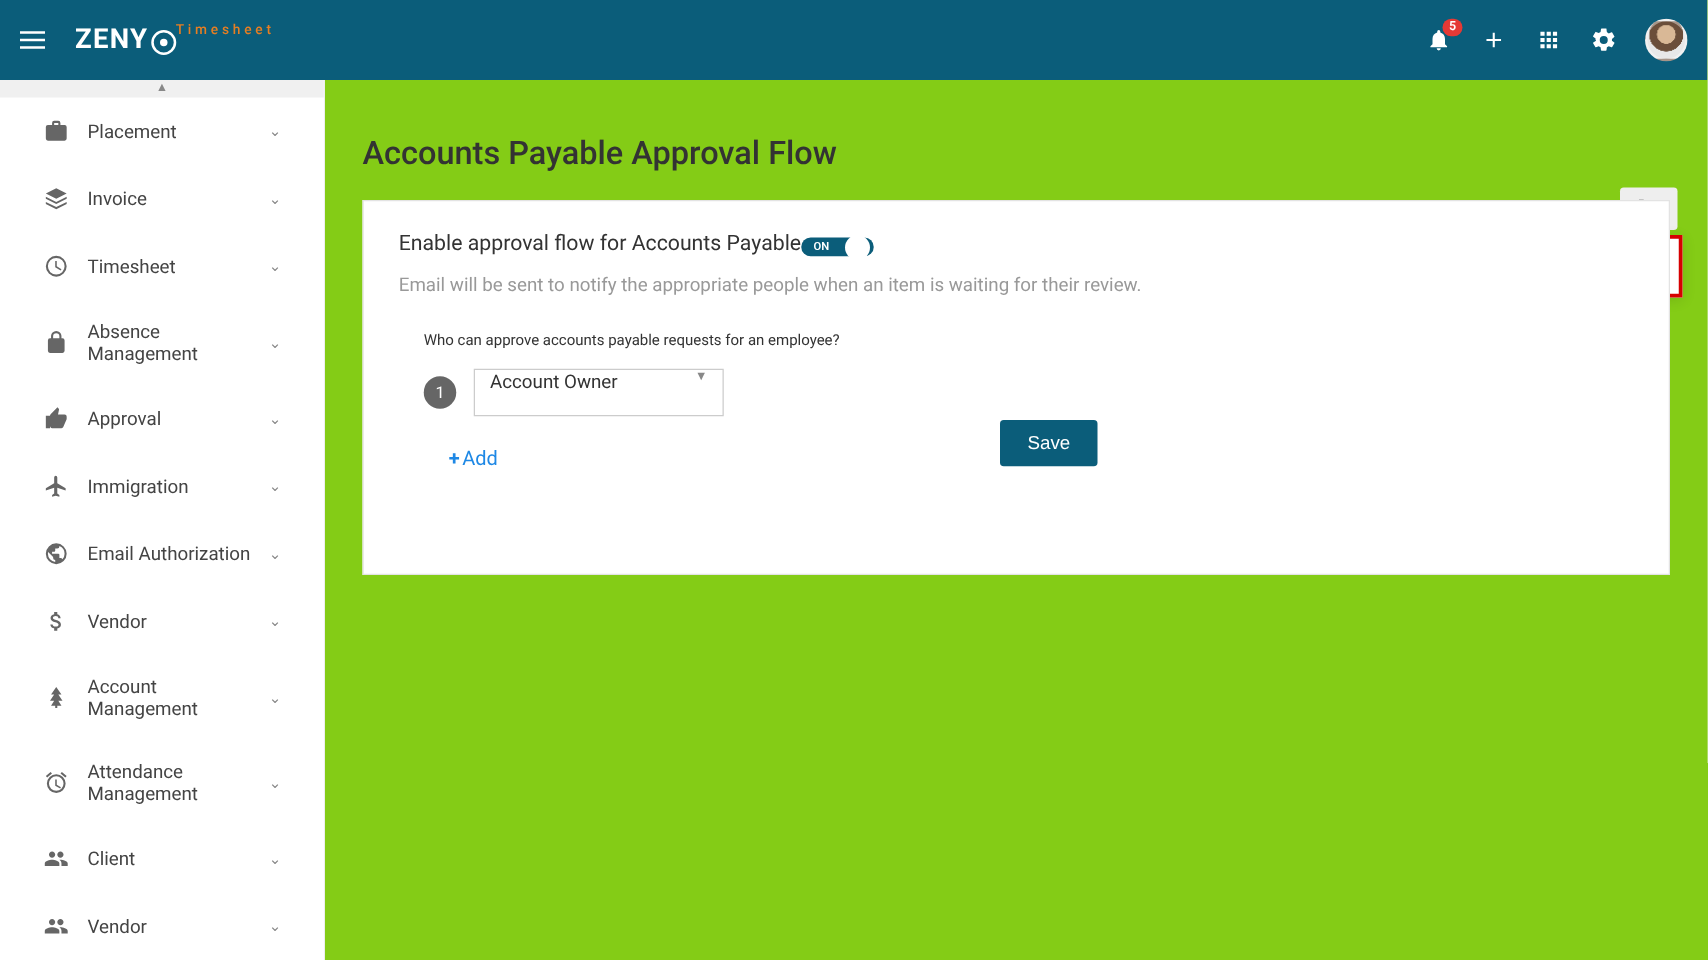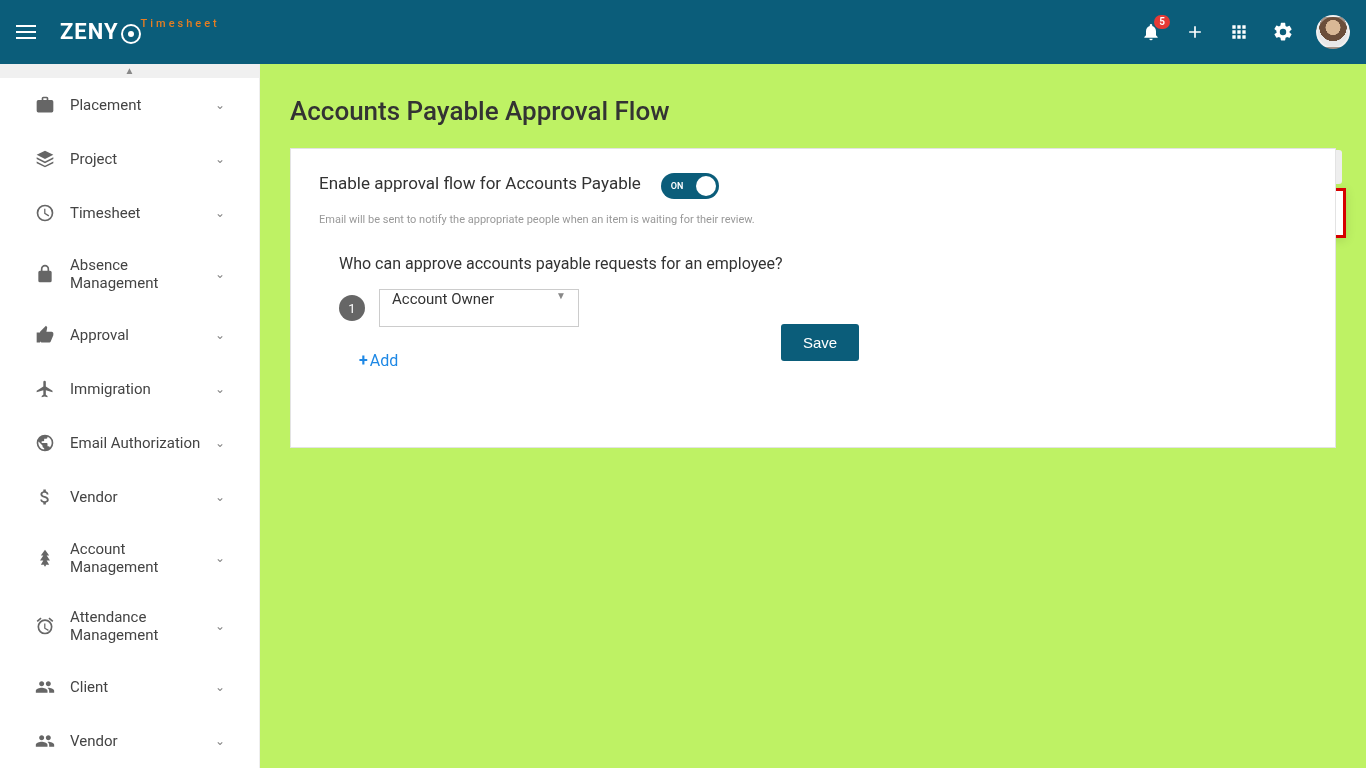"Accounts Payable Approval Flow" .main { background: #bef264 -> #84cc16; padding: 32px 30px -> 44px 30px }
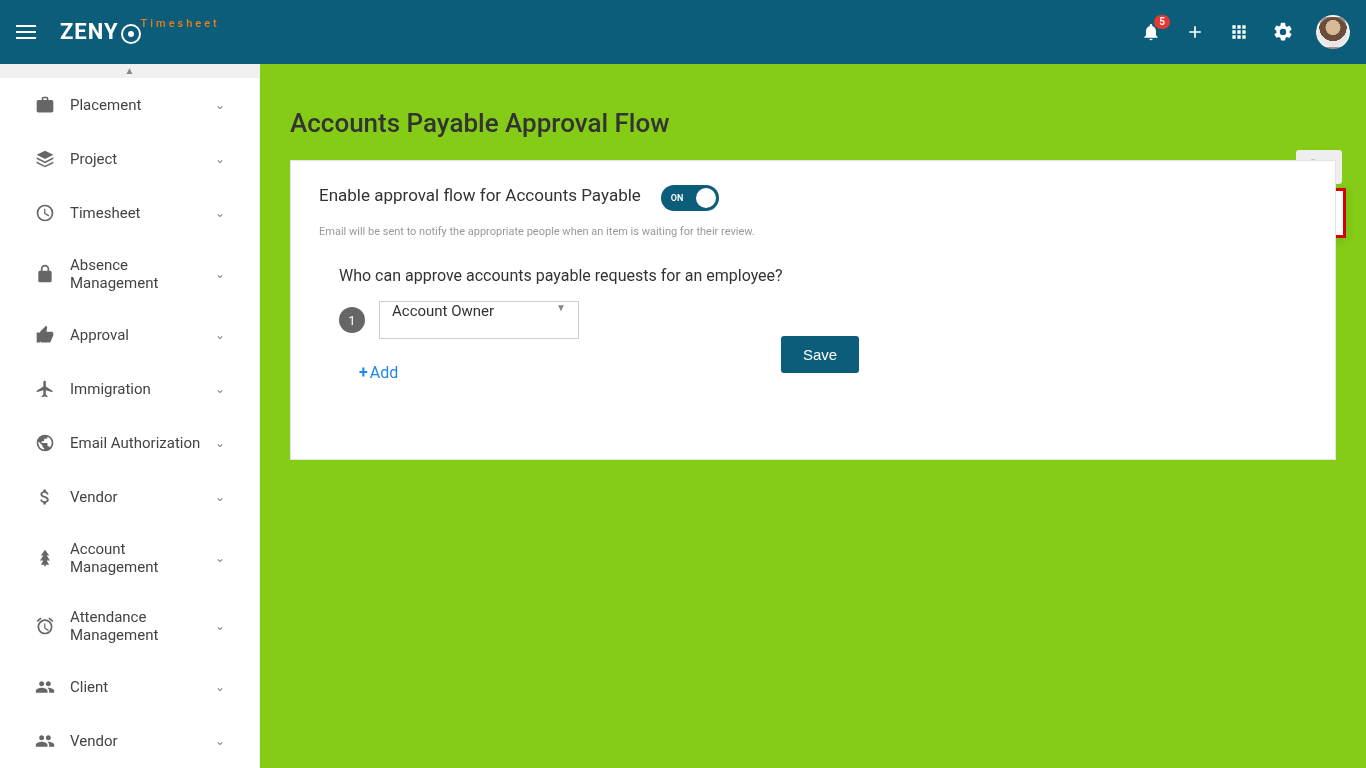"Project" span.label { text: Project -> Invoice }
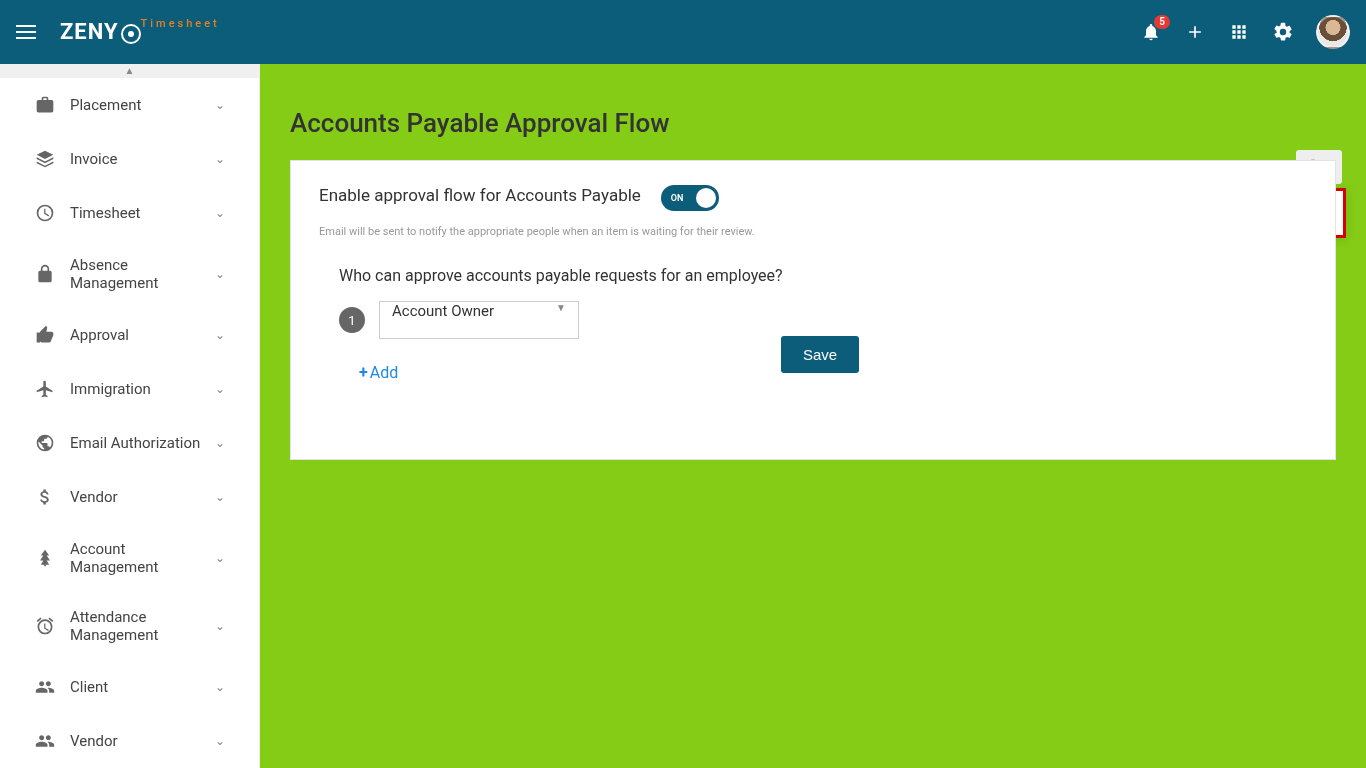"Enable approval flow for Accounts" .row1 { align-items: flex-start -> flex-end; gap: 20px -> none }
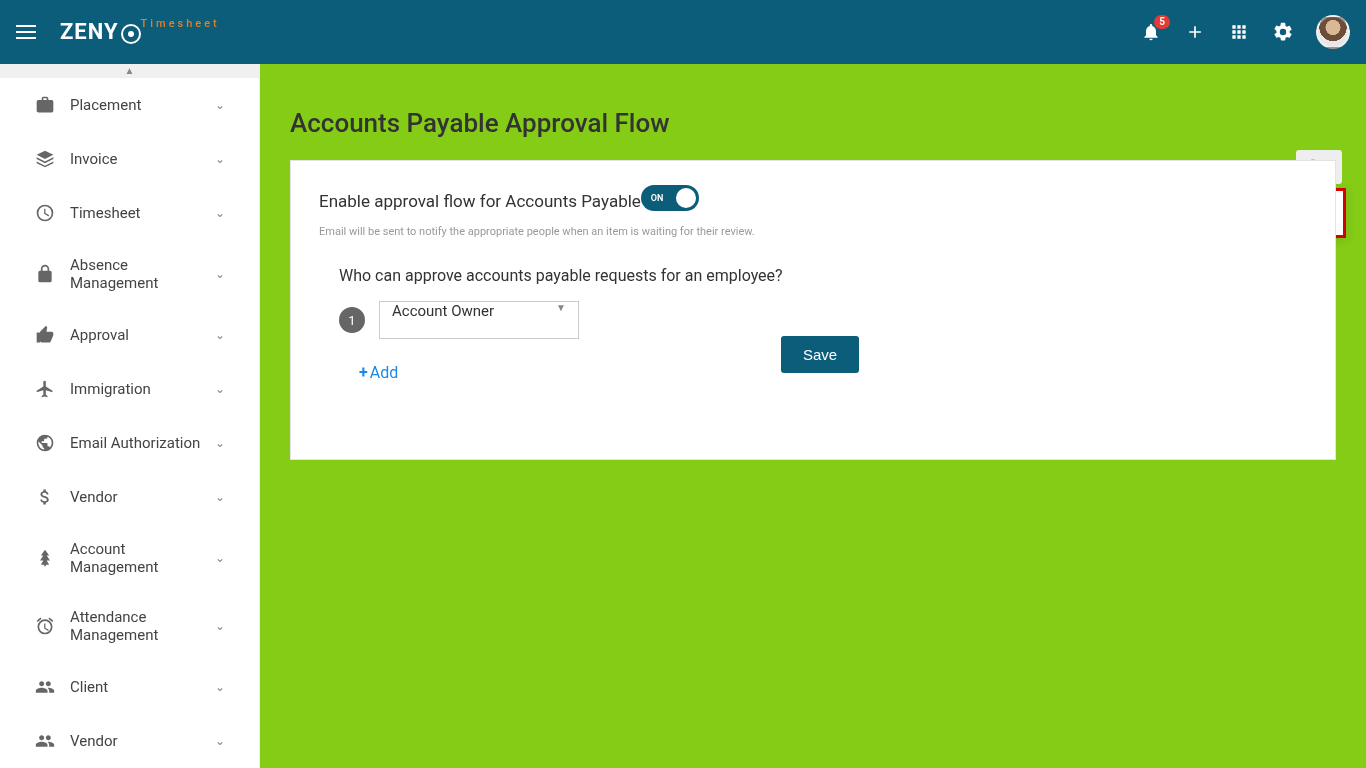"ON" .toggle { height: 26px -> 15px }
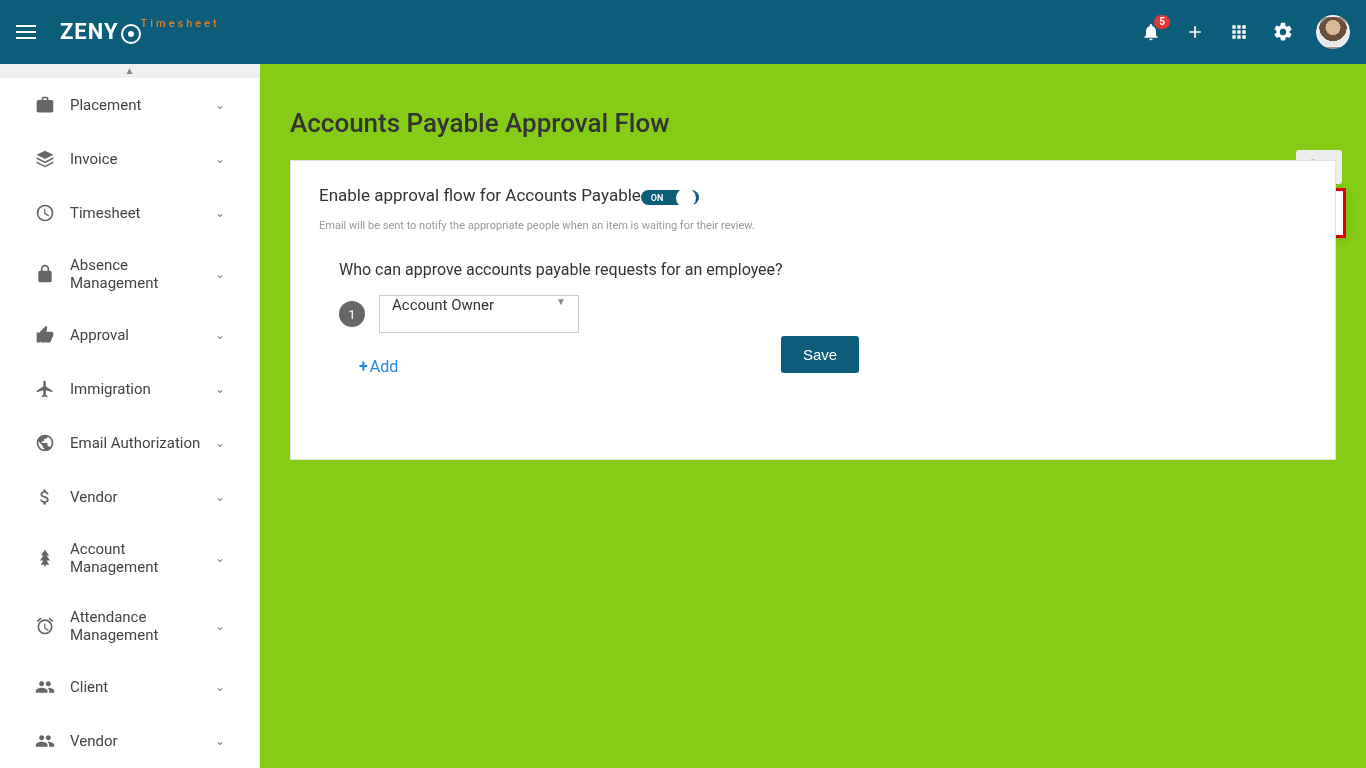"Email will be sent to" .help-text { font-size: 11px -> 15px }
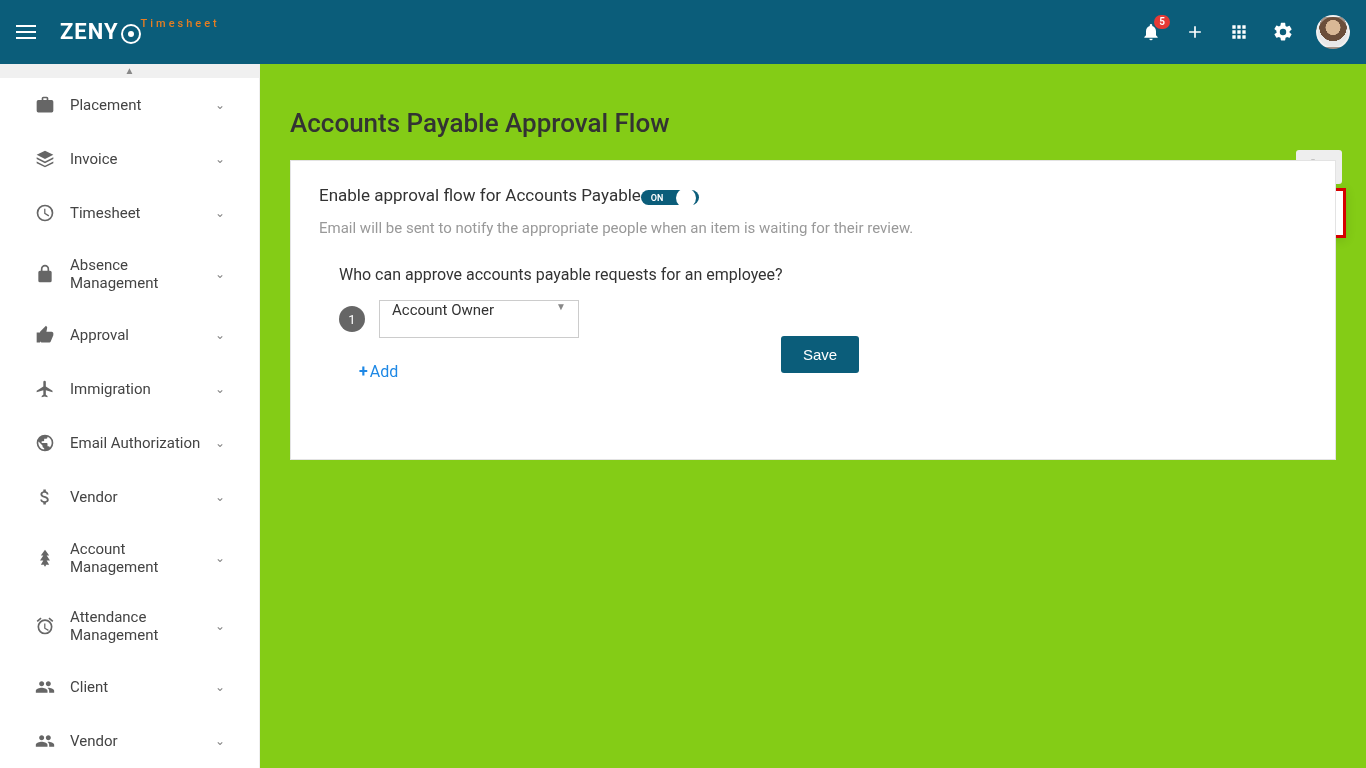"Who can approve accounts payable" .question { font-size: 16px -> 12px }
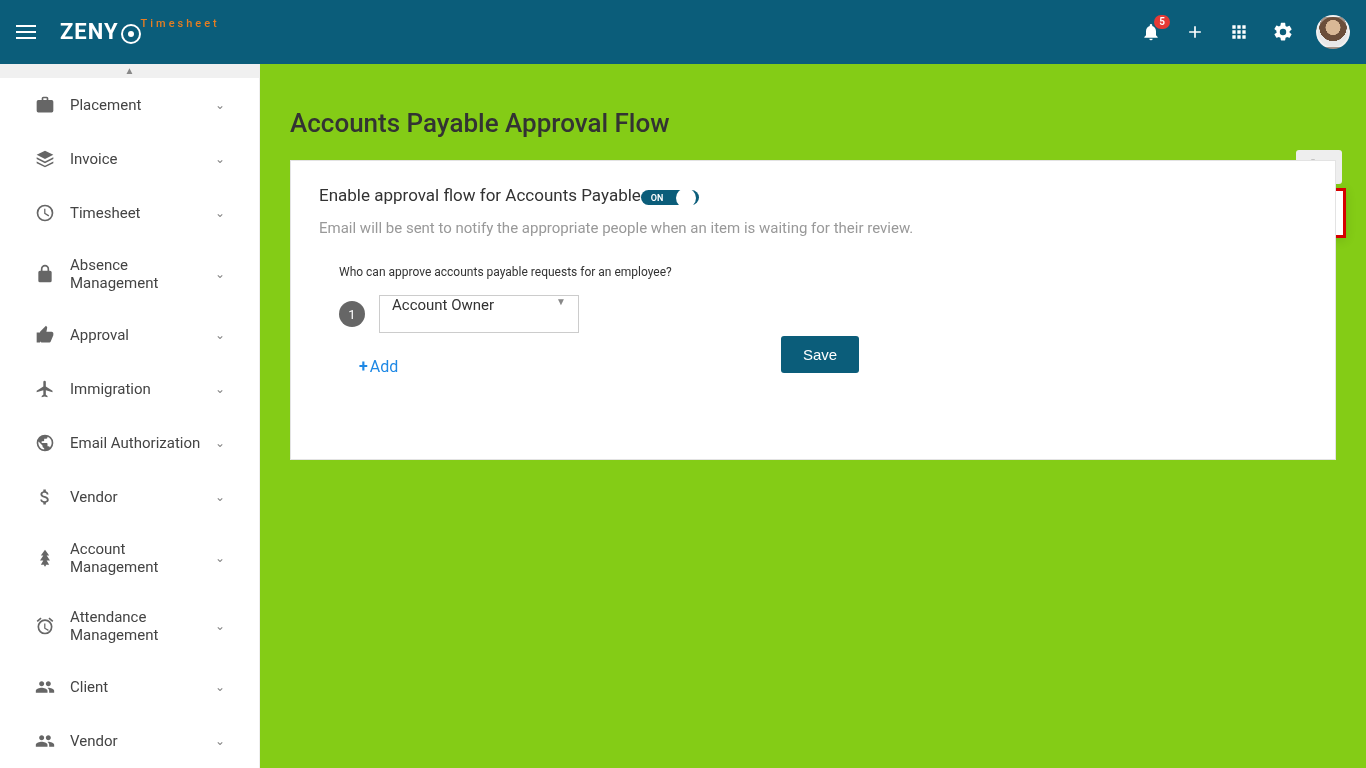"Save" .save-btn { left: 490px -> 509px }
